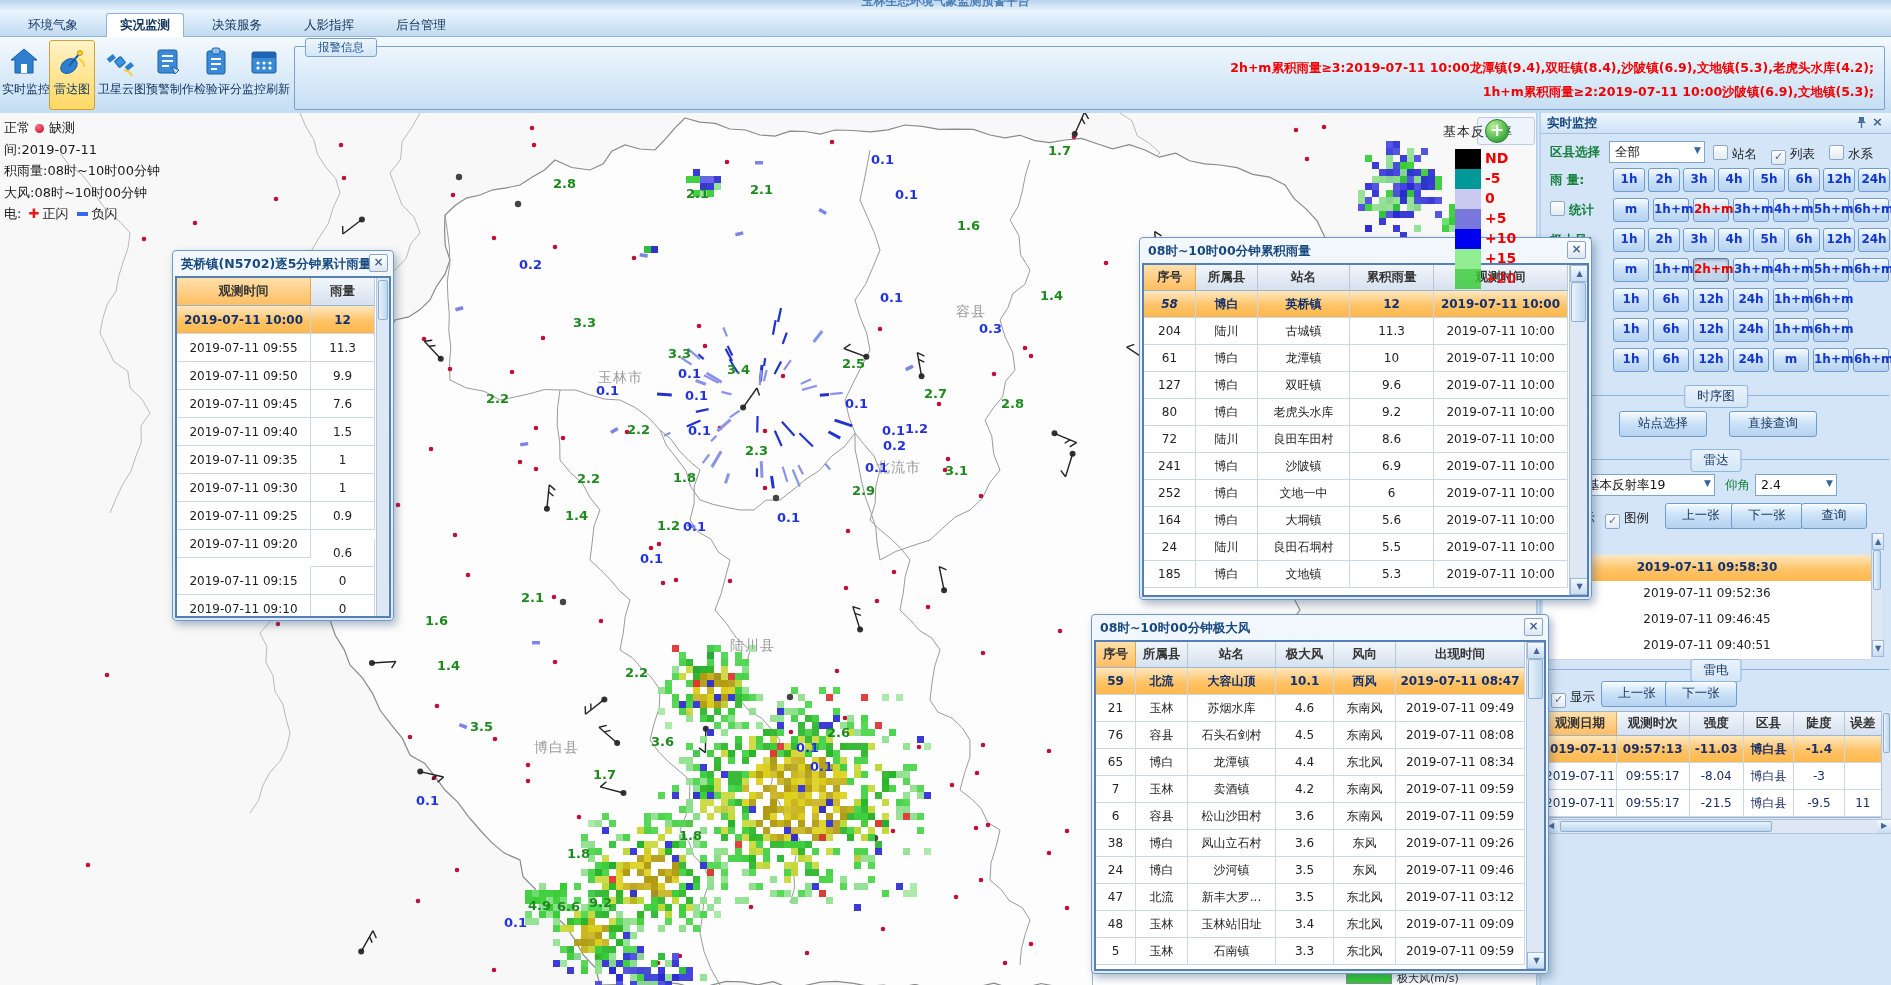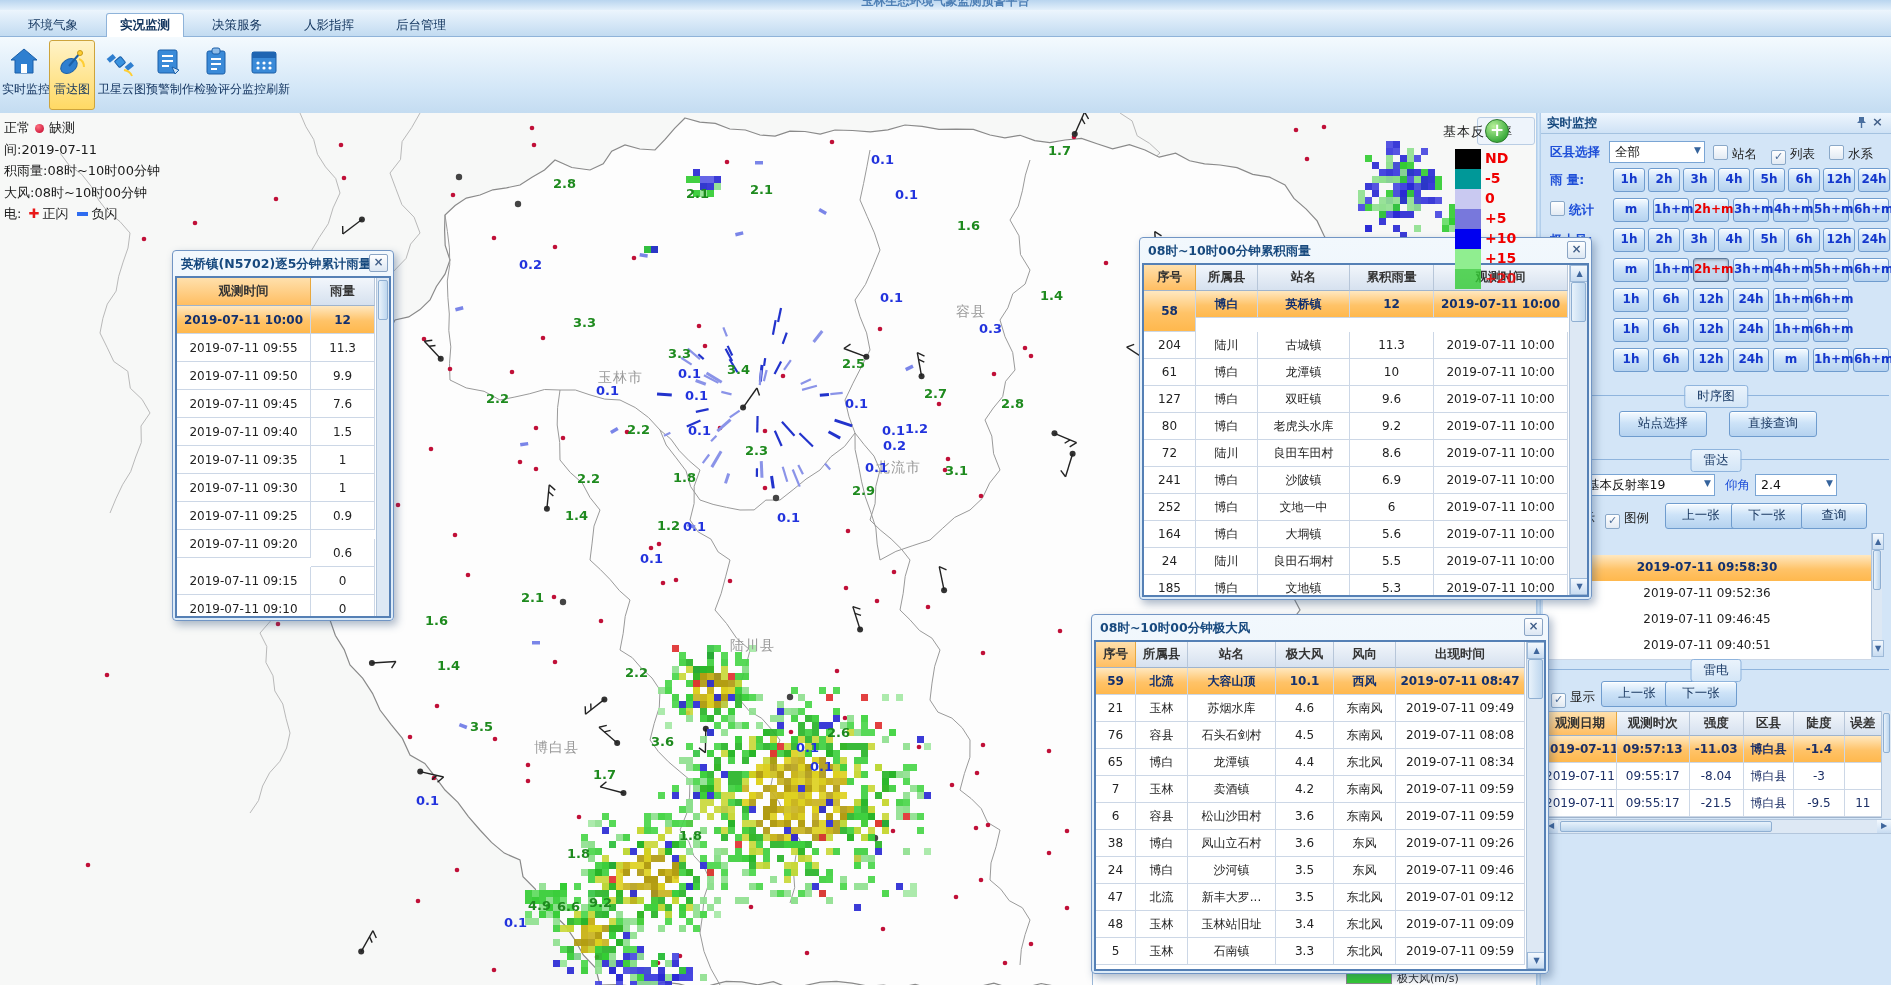"报警信息" div.alarmbox { html: none -> <div> <div>报警信息</div> <div>2h+m累积雨量≥3:2019-07-11 10:00龙潭镇(9.4),双旺镇(8.4),沙陂镇(6.9),文地镇(5.3),老虎头水库(4.2);</div> <div>1h+m累积雨量≥2:2019-07-11 10:00沙陂镇(6.9),文地镇(5.3);</div> </div> }
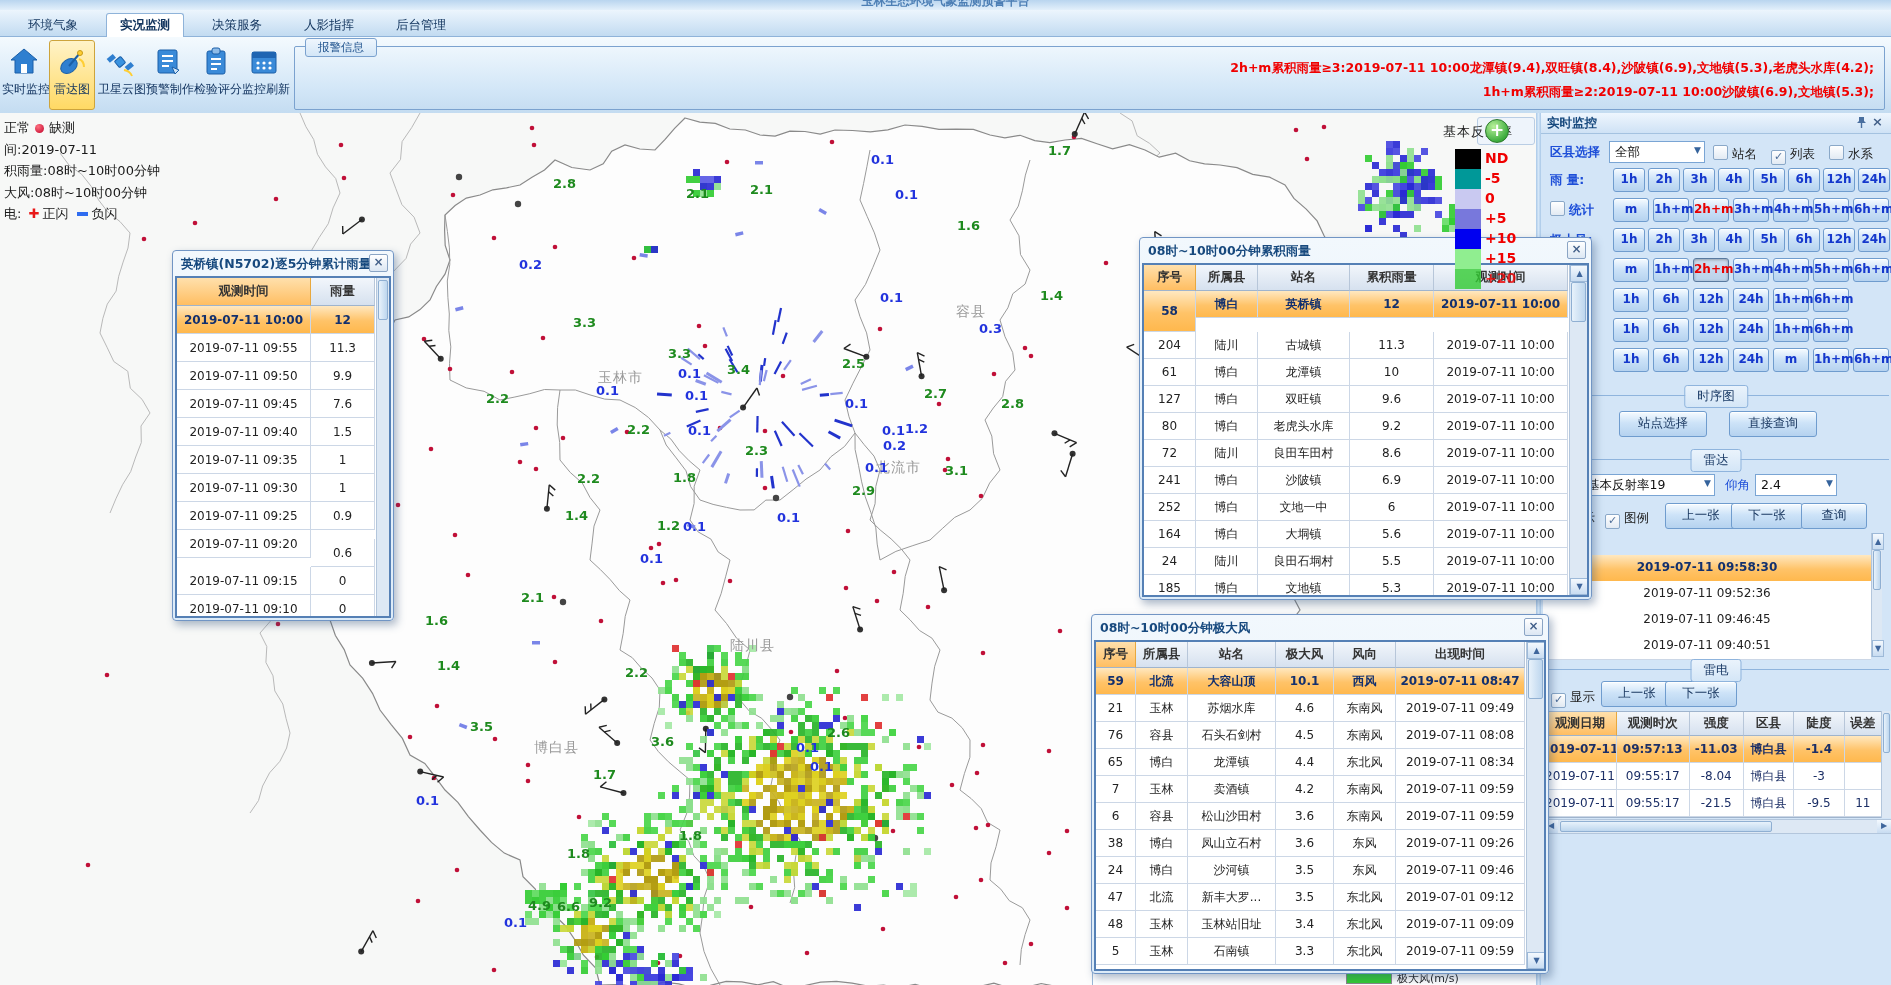"区县选择" .sb-label { color: #1d4ed8 -> #15803d }
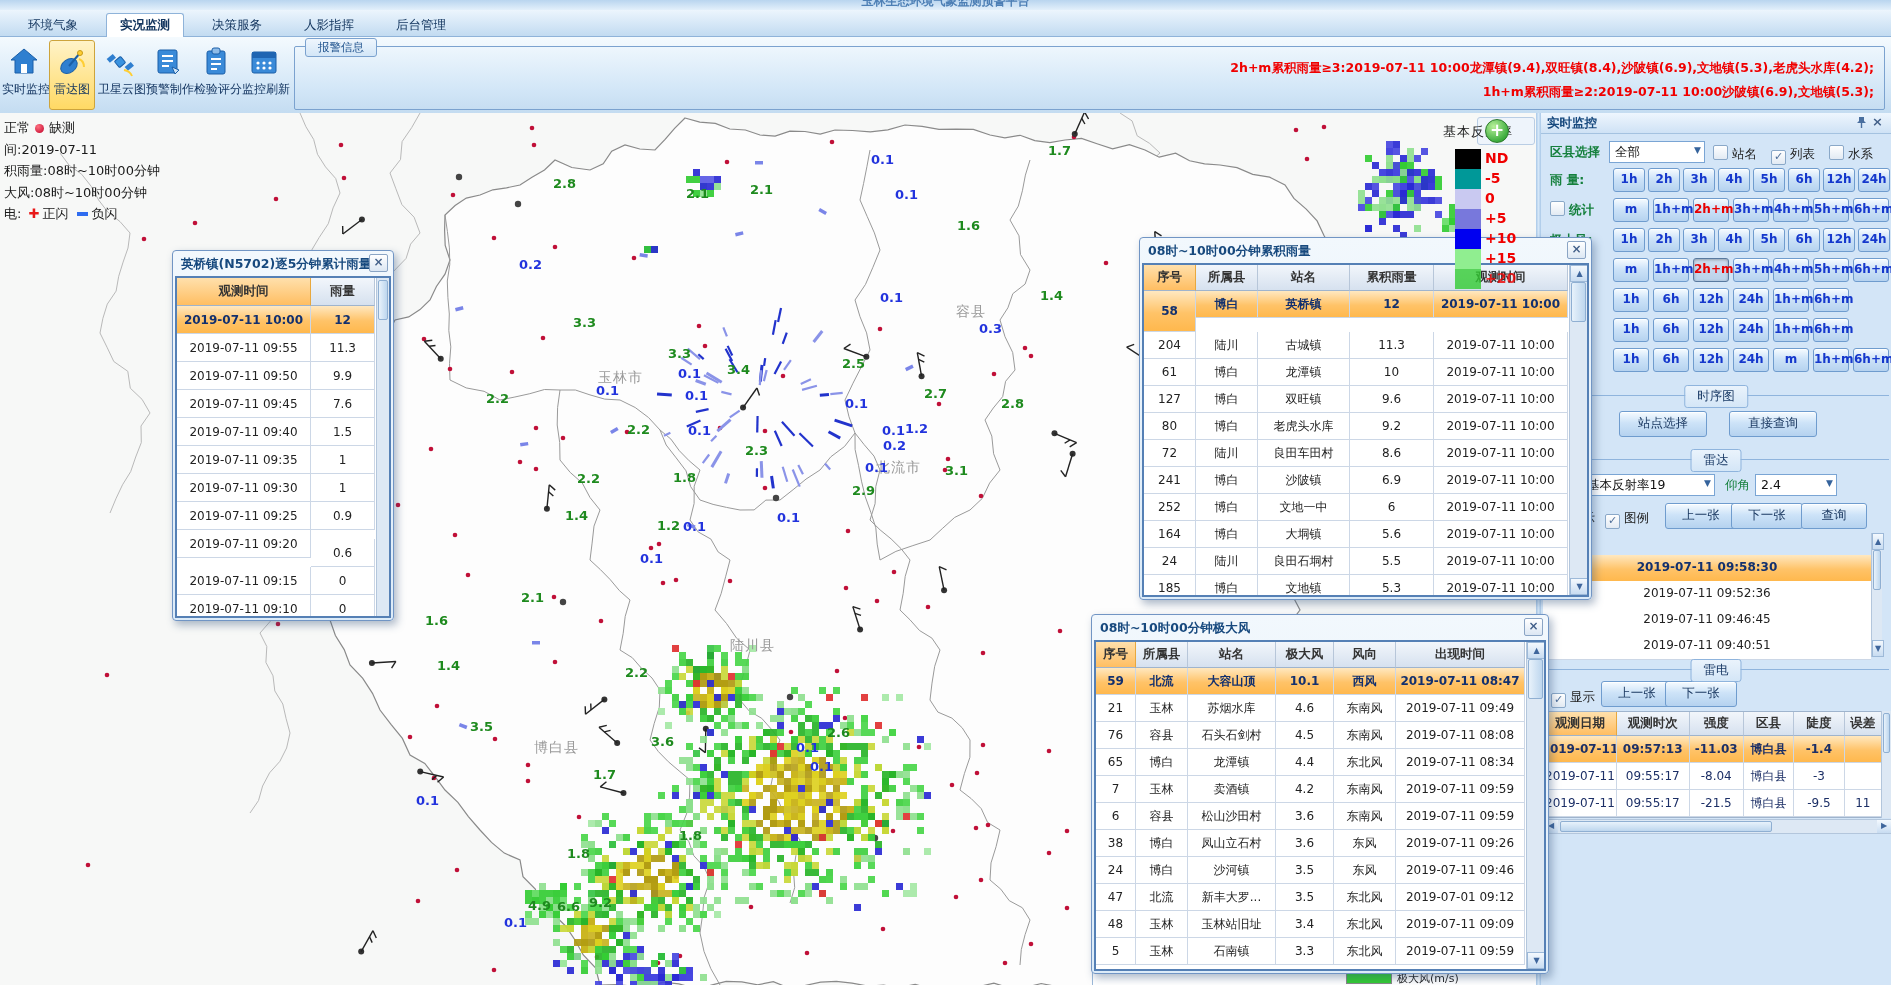"58" div.tcell { font-style: none -> italic; height: 41px -> 27px }
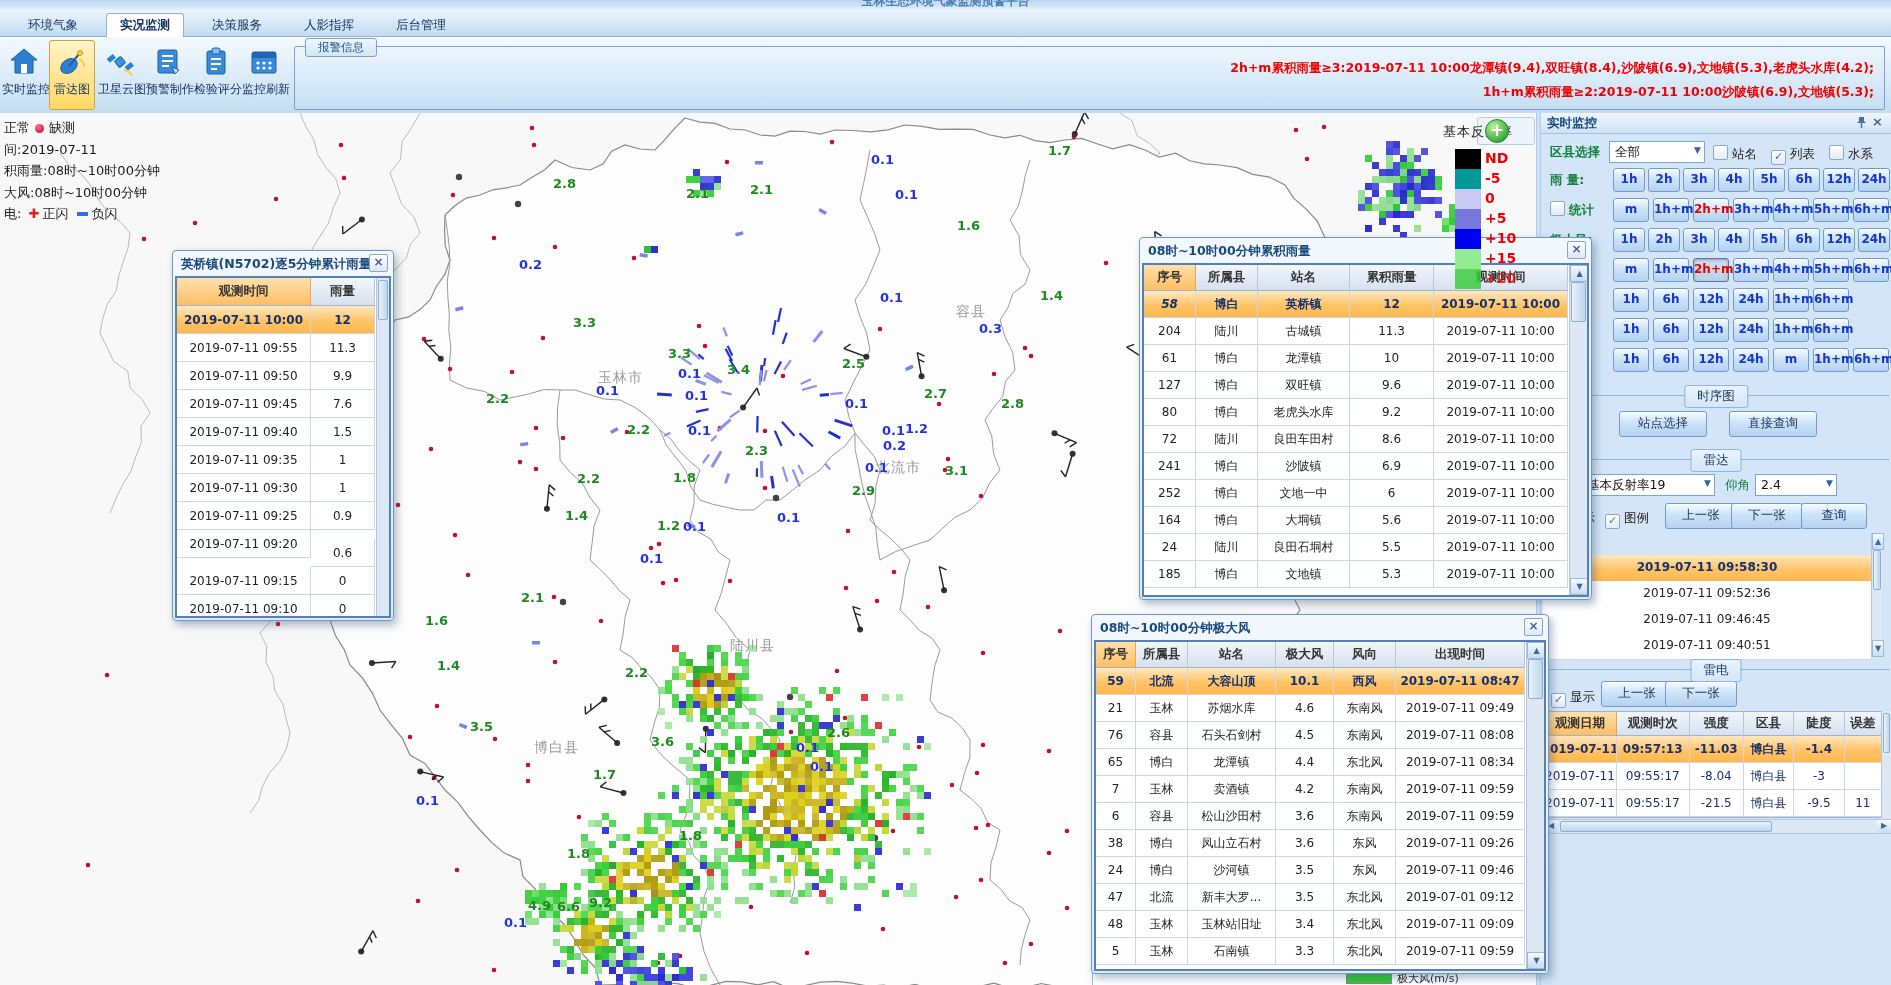"2019-07-01 09:12" div.tcell { text: 2019-07-01 09:12 -> 2019-07-11 03:12 }
